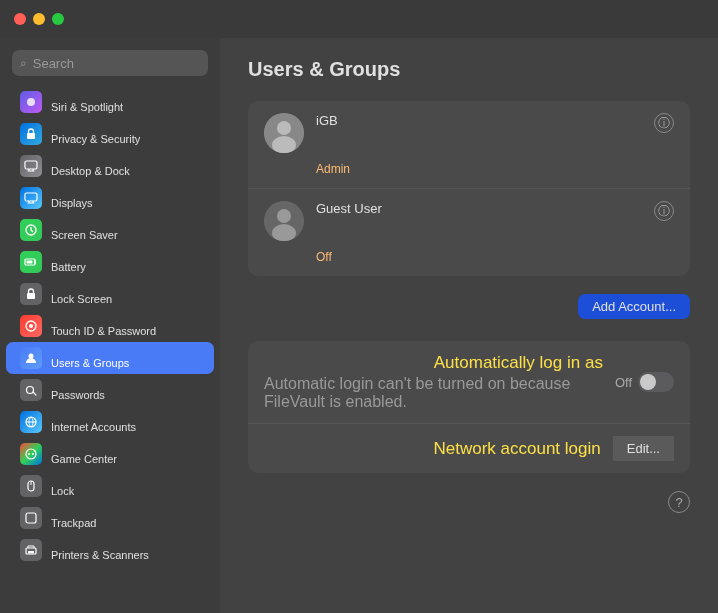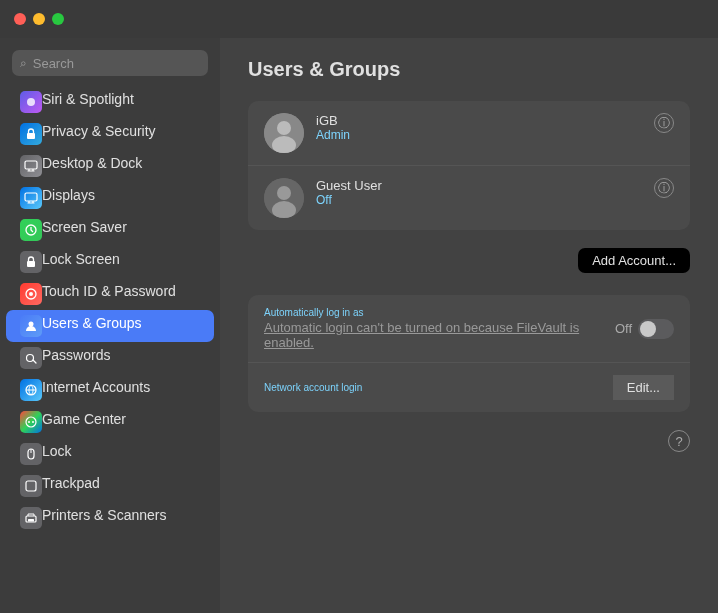"Siri & Spotlight" .sidebar-item { align-items: flex-start -> flex-end; font-size: 14px -> 11px; gap: none -> 9px }
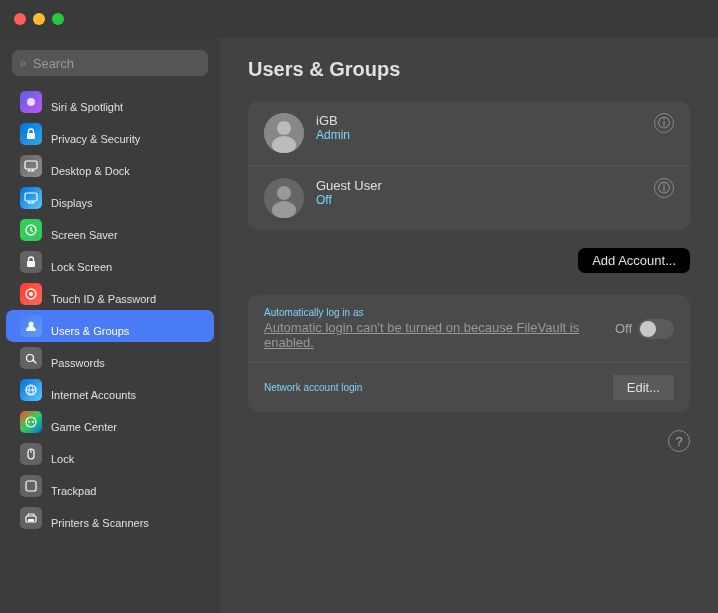"Admin" .user-role { color: #7dd3fc -> #fdba74; margin-top: none -> 34px }
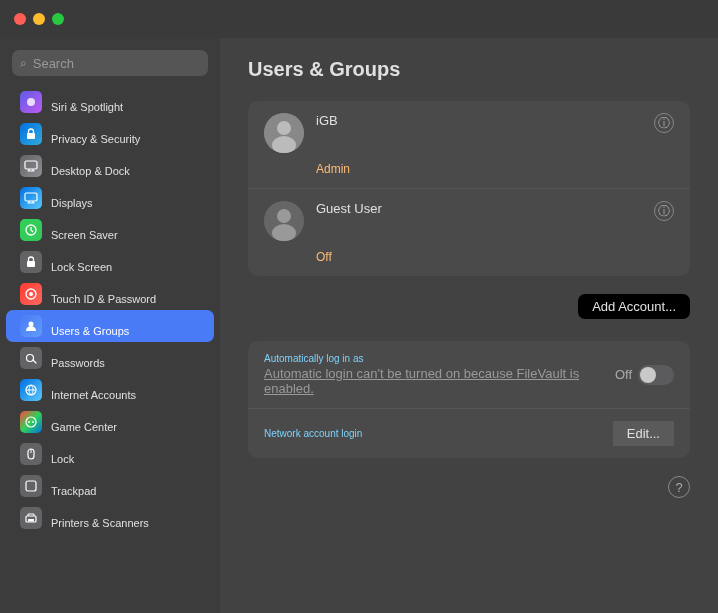"Battery" div.sidebar-item { html: none -> <div> <div> <svg> <rect></rect> <path></path> <rect></rect> </svg> </div> <span>Battery</span> </div> }
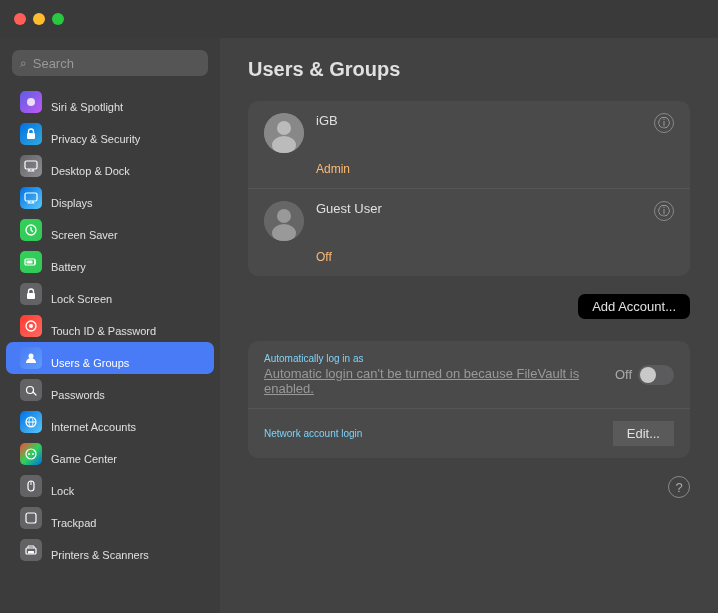"Add Account..." .add-account-btn { background: #000000 -> #1d4ed8 }
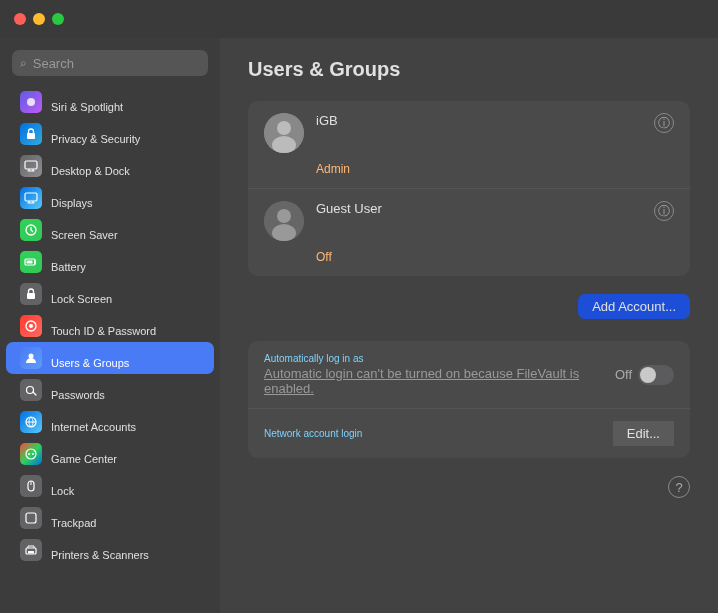"Automatically log in as" .settings-label-title { color: #7dd3fc -> #fde047; font-size: 10px -> 17px; text-align: none -> right }
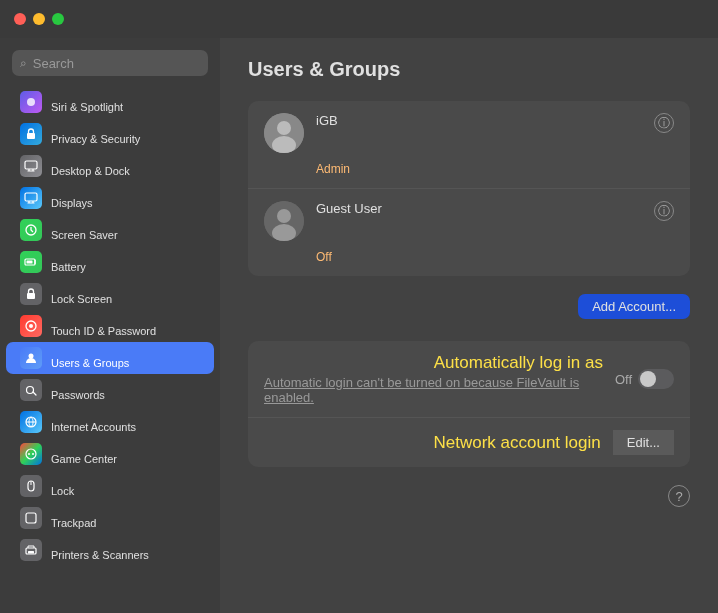"Automatic login can't be turned" .settings-label-subtitle { font-size: 13px -> 16px; text-decoration: underline -> none }
